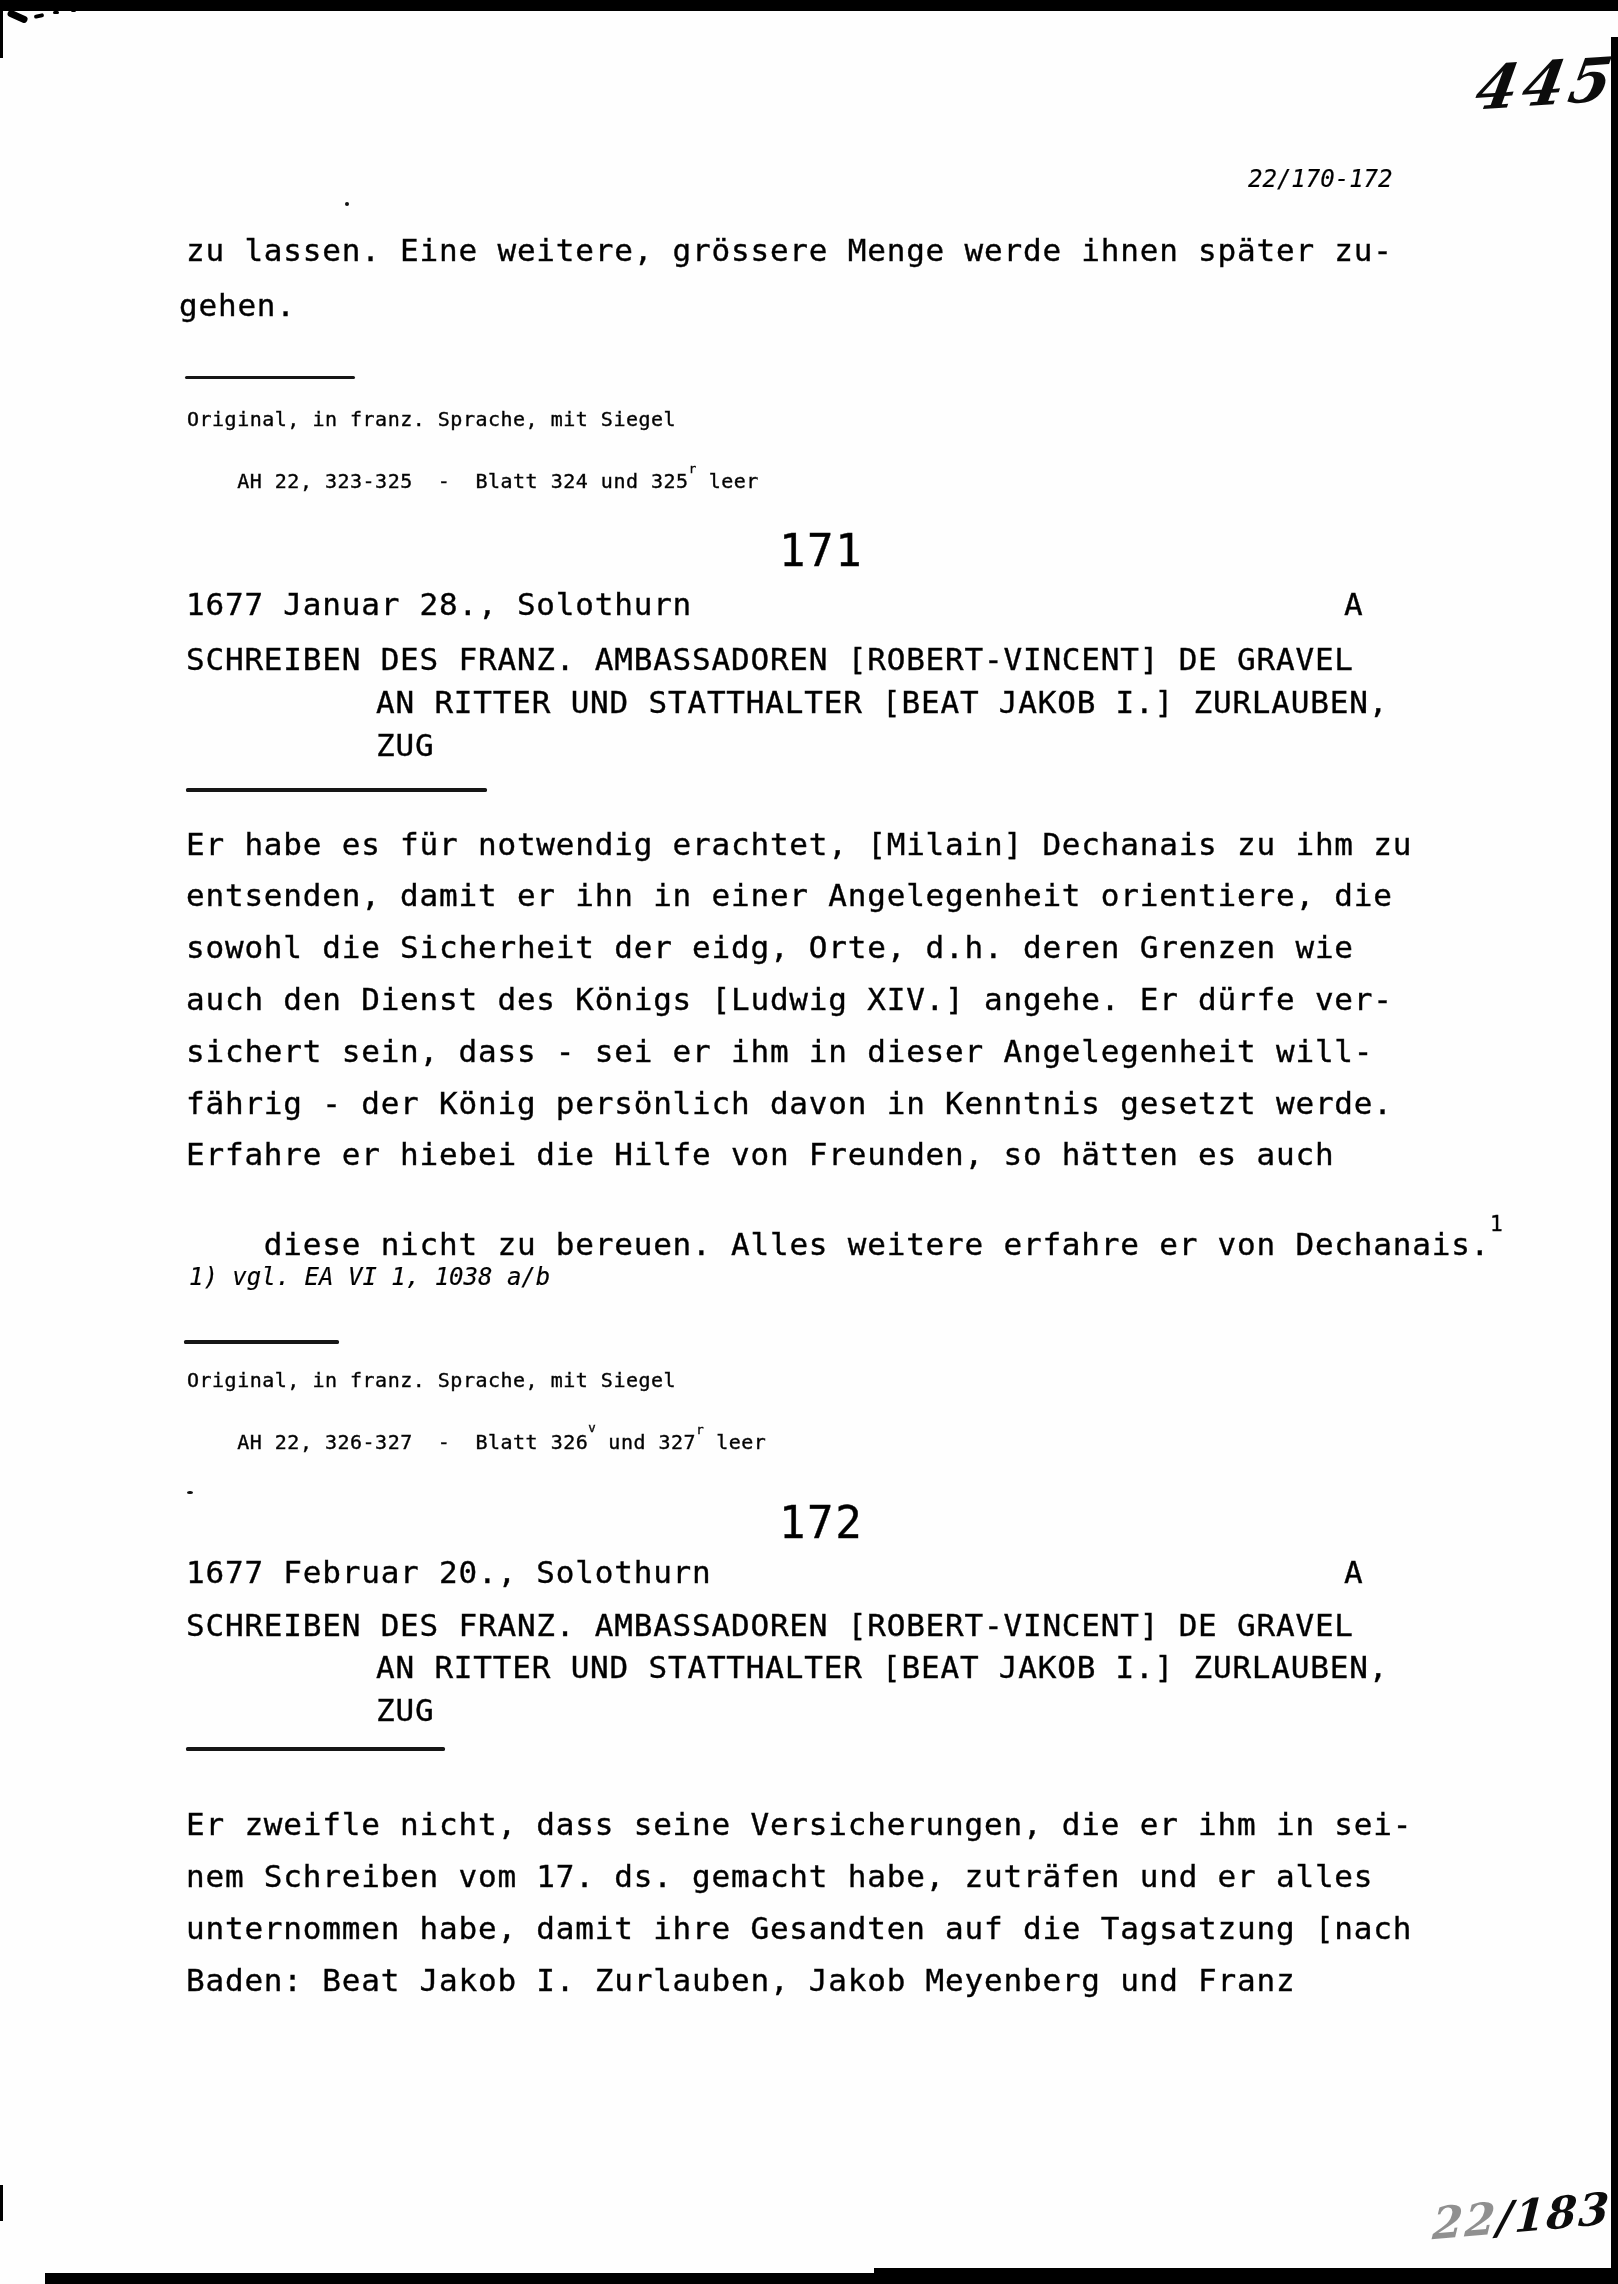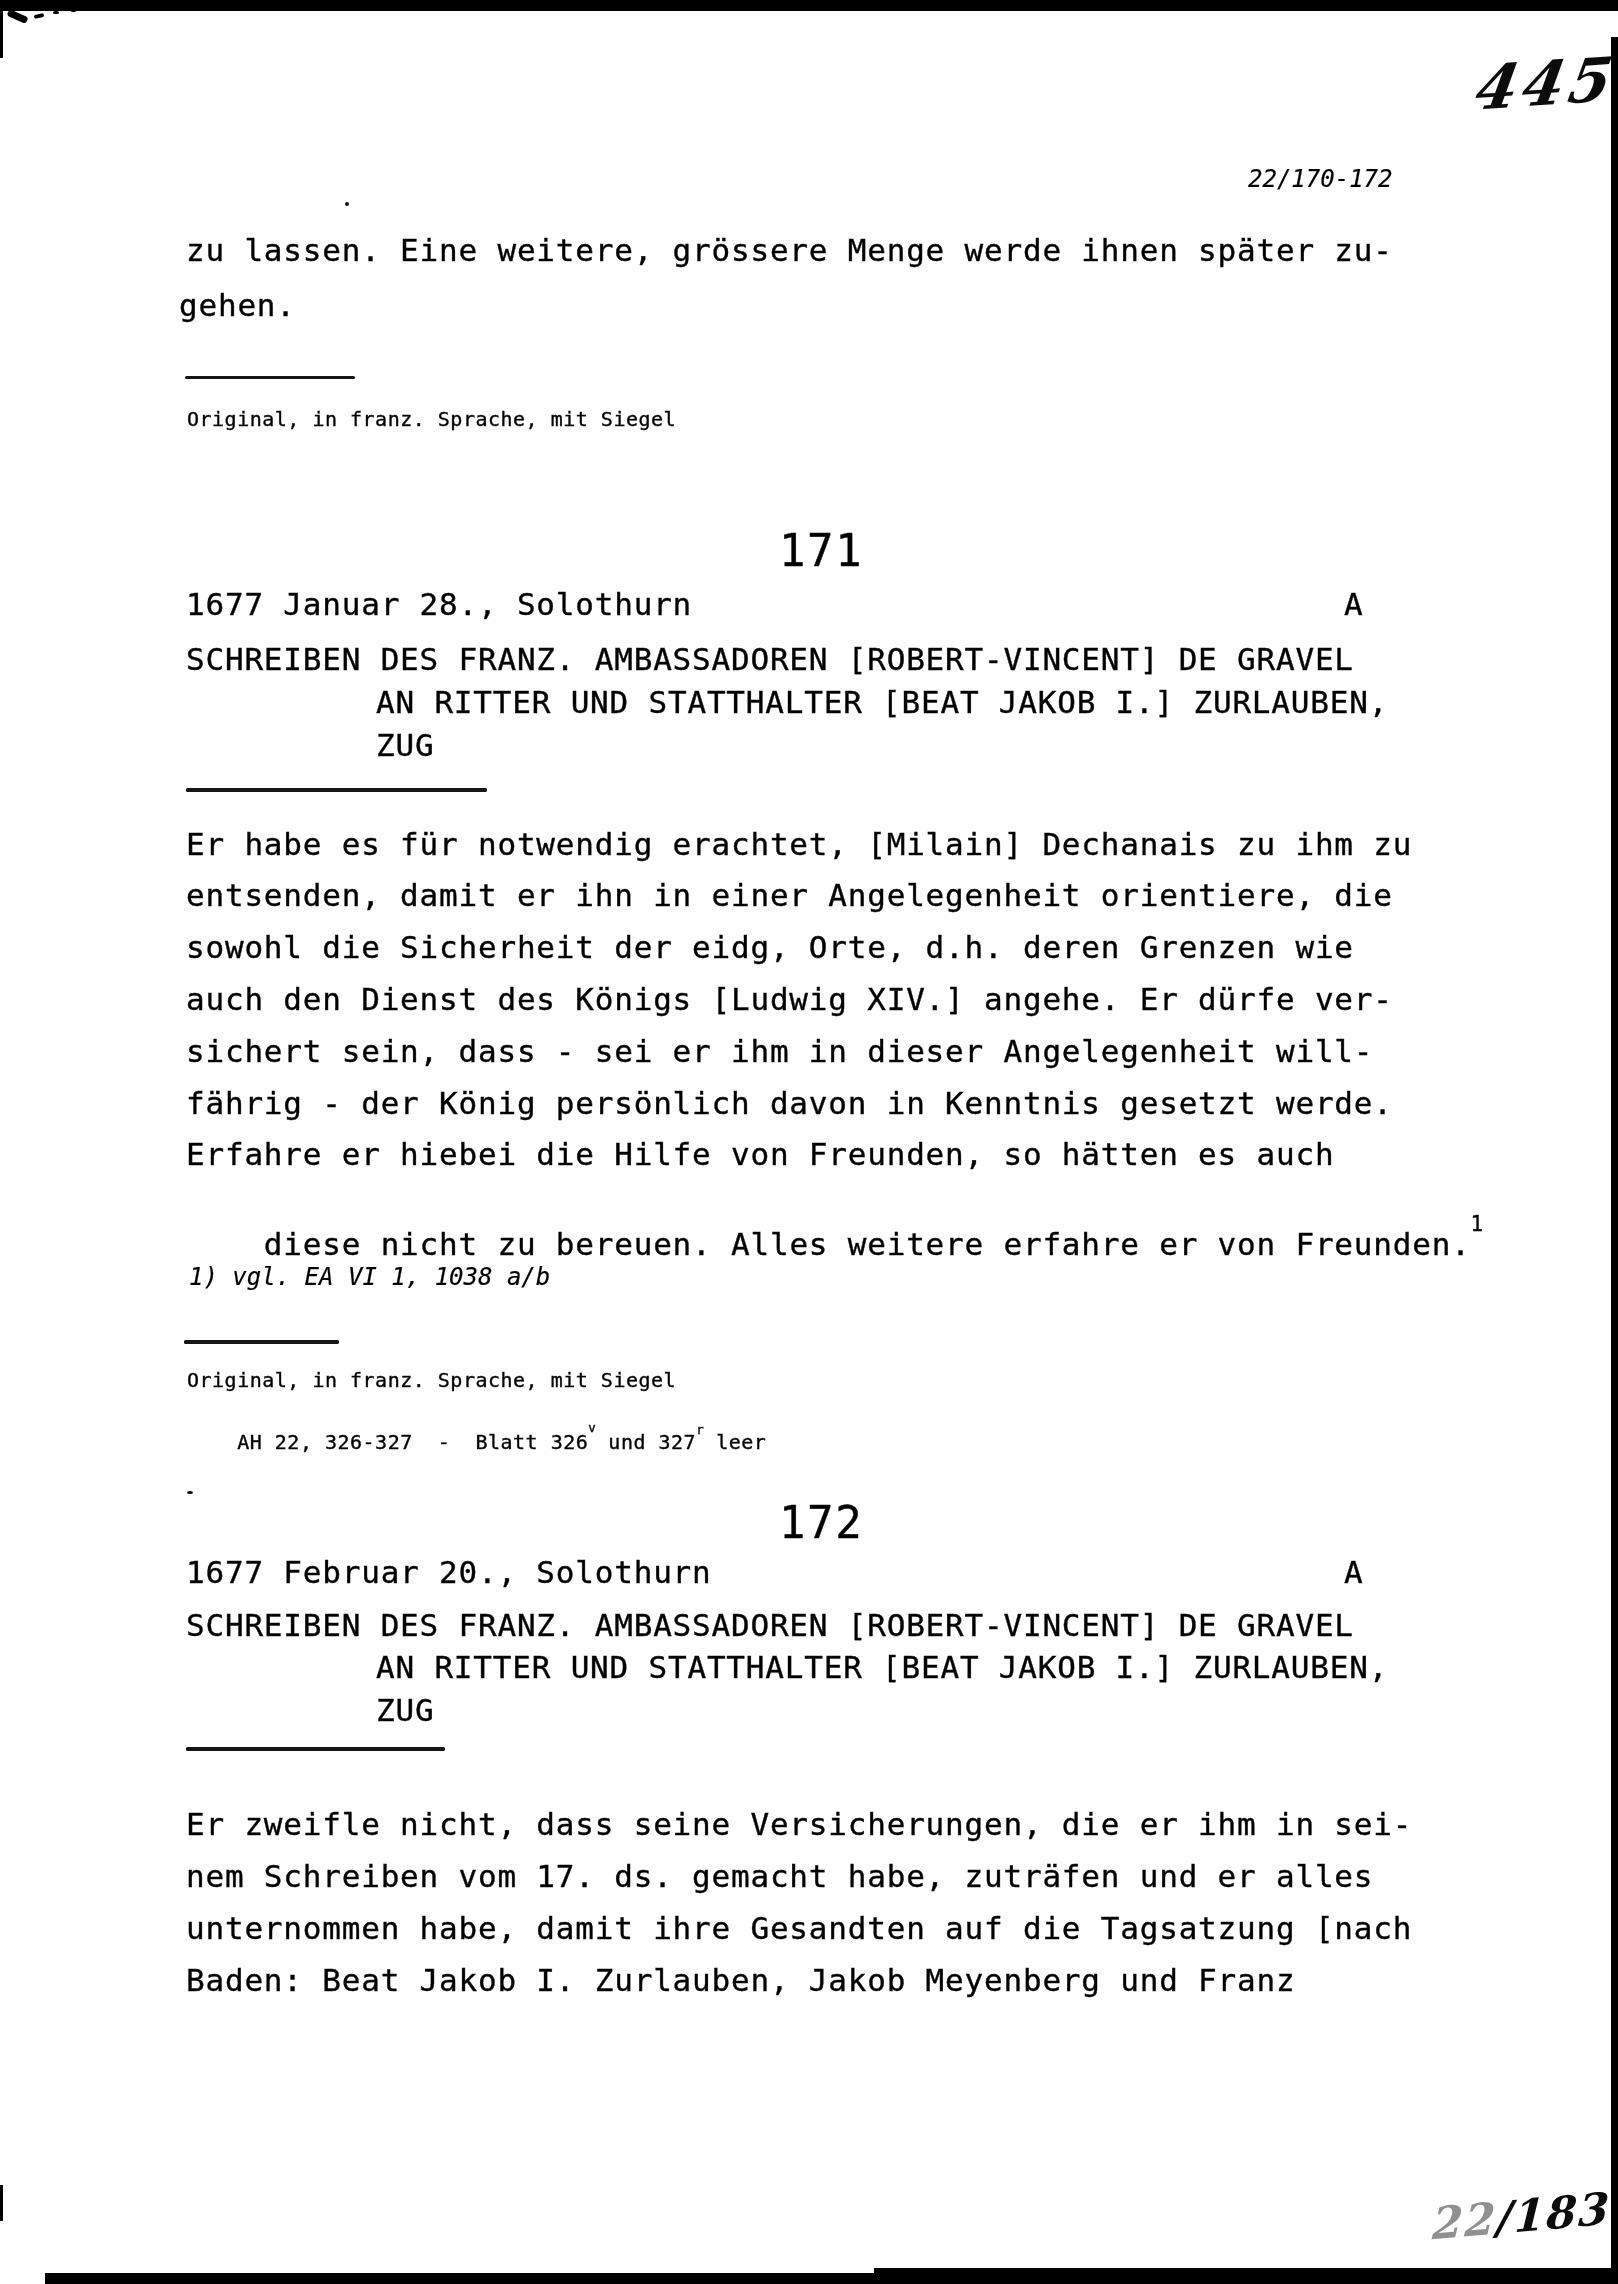"AH 22, 323-325 - Blatt" div.t { html: none -> <div> <span>AH 22, 323-325 - Blatt 324 und 325</span><sup>r</sup><span> leer</span> </div> }
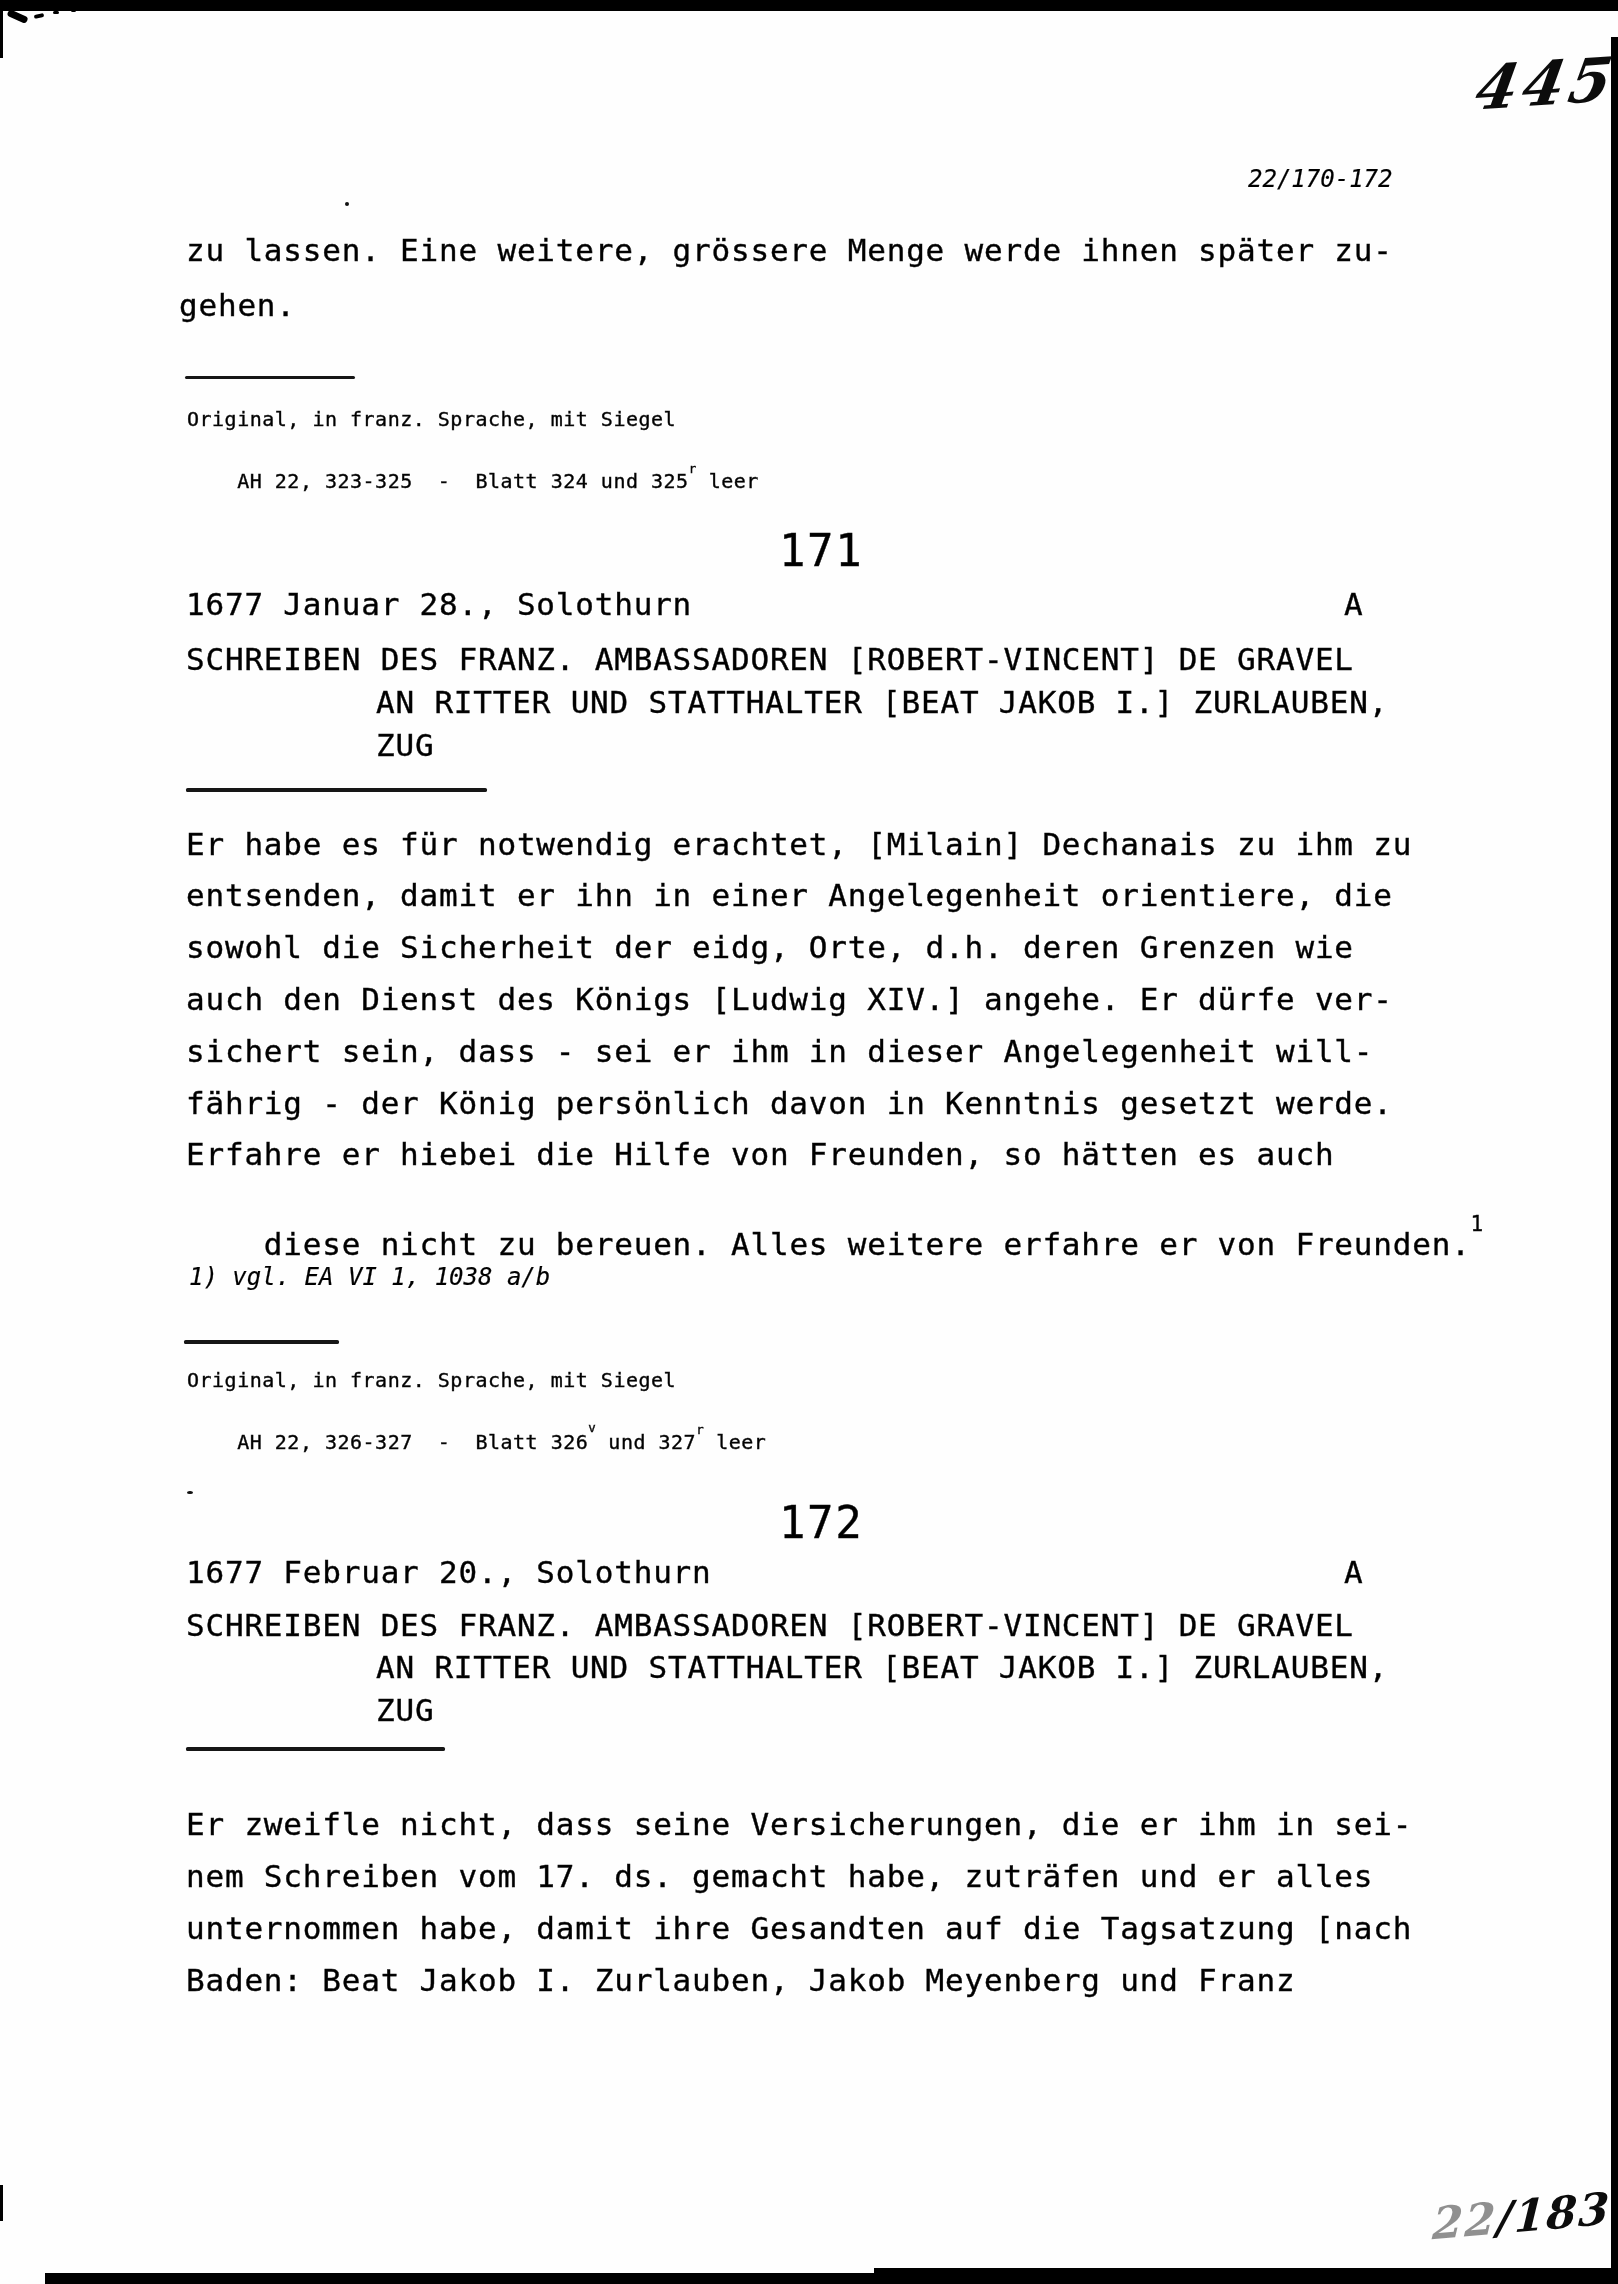"diese nicht zu bereuen. Alles" span { text: Freunden -> Dechanais }
